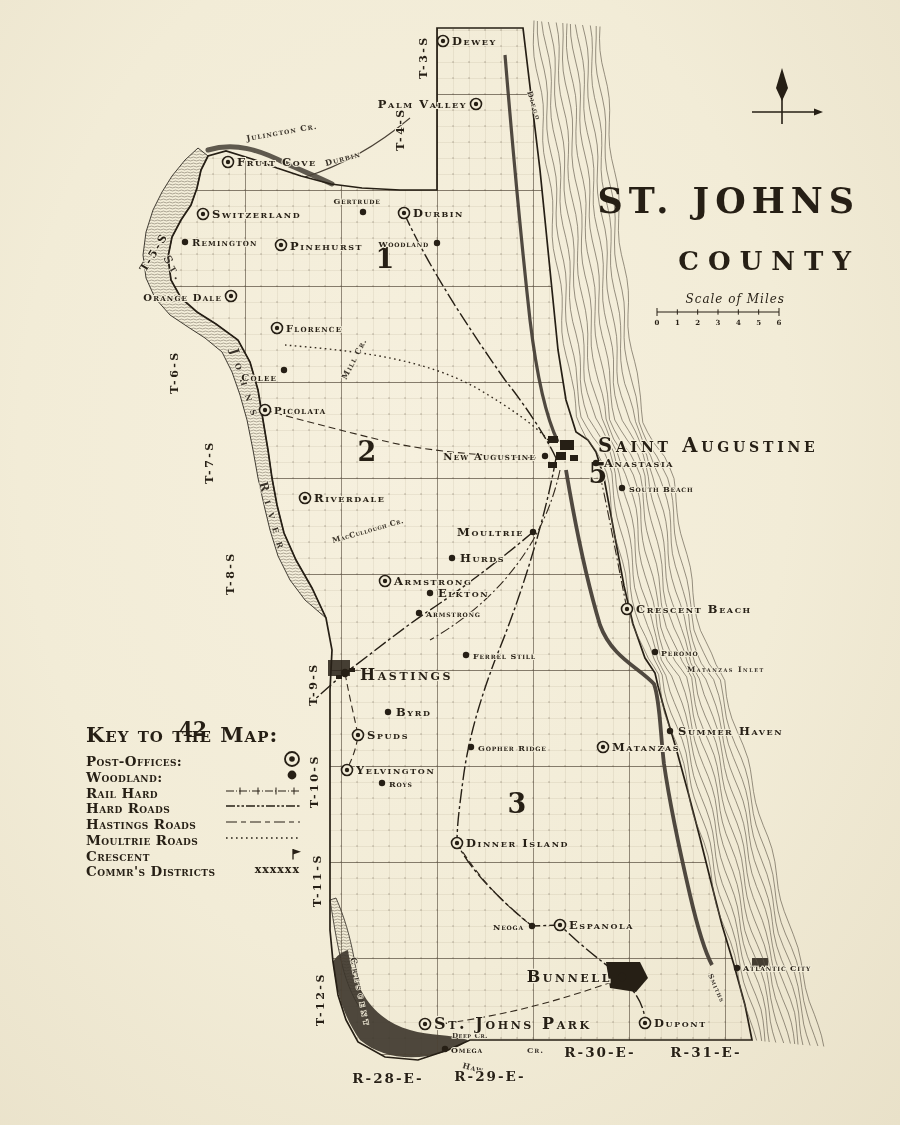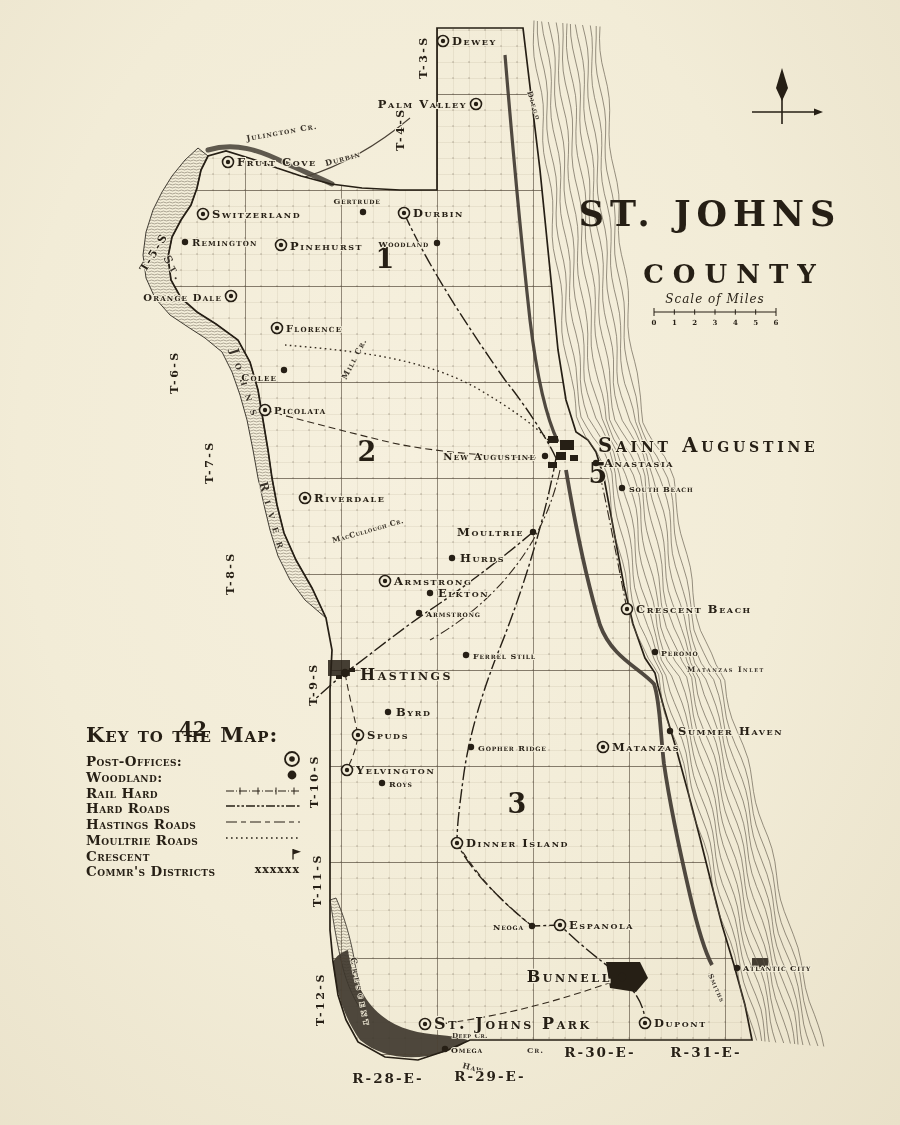"ST. JOHNS" .title-block { text-align: center -> right; top: 196px -> 183px }
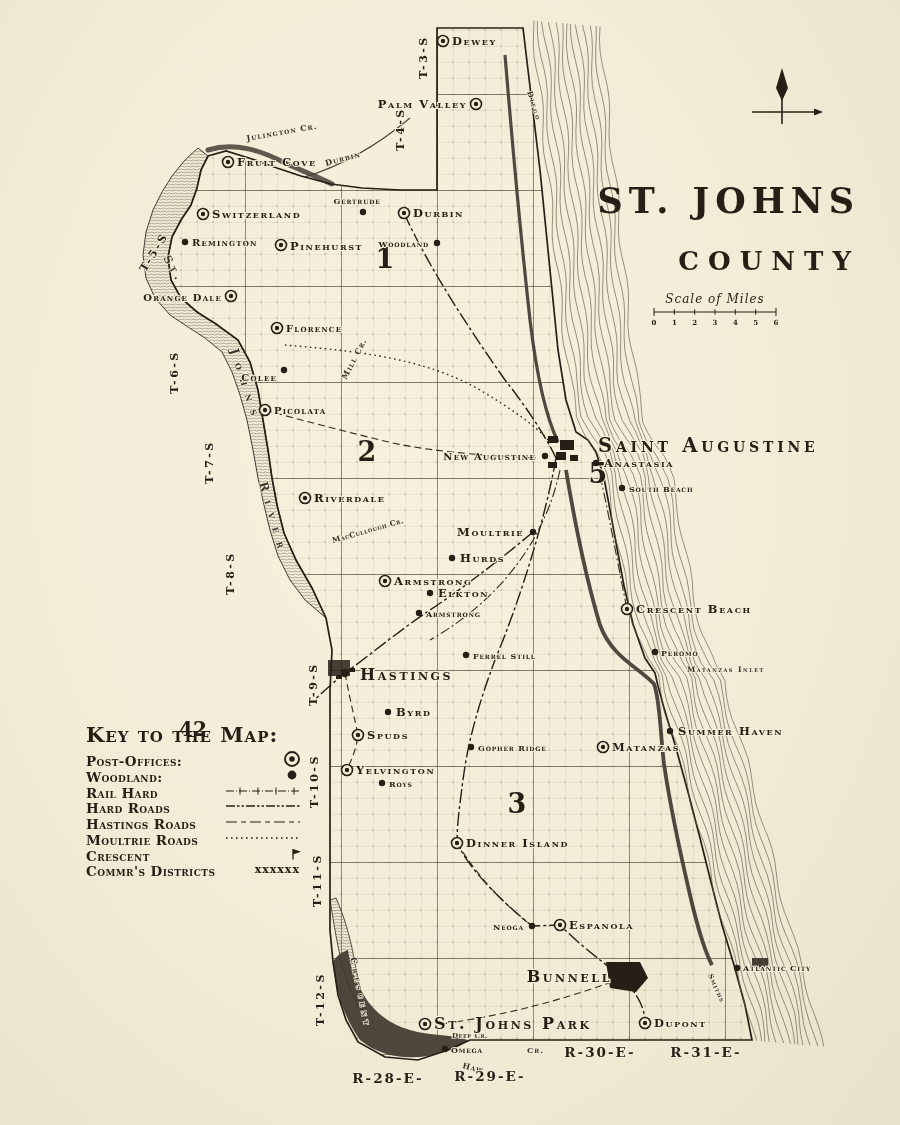"Scale of Miles" .scalebar { text-align: center -> right }
